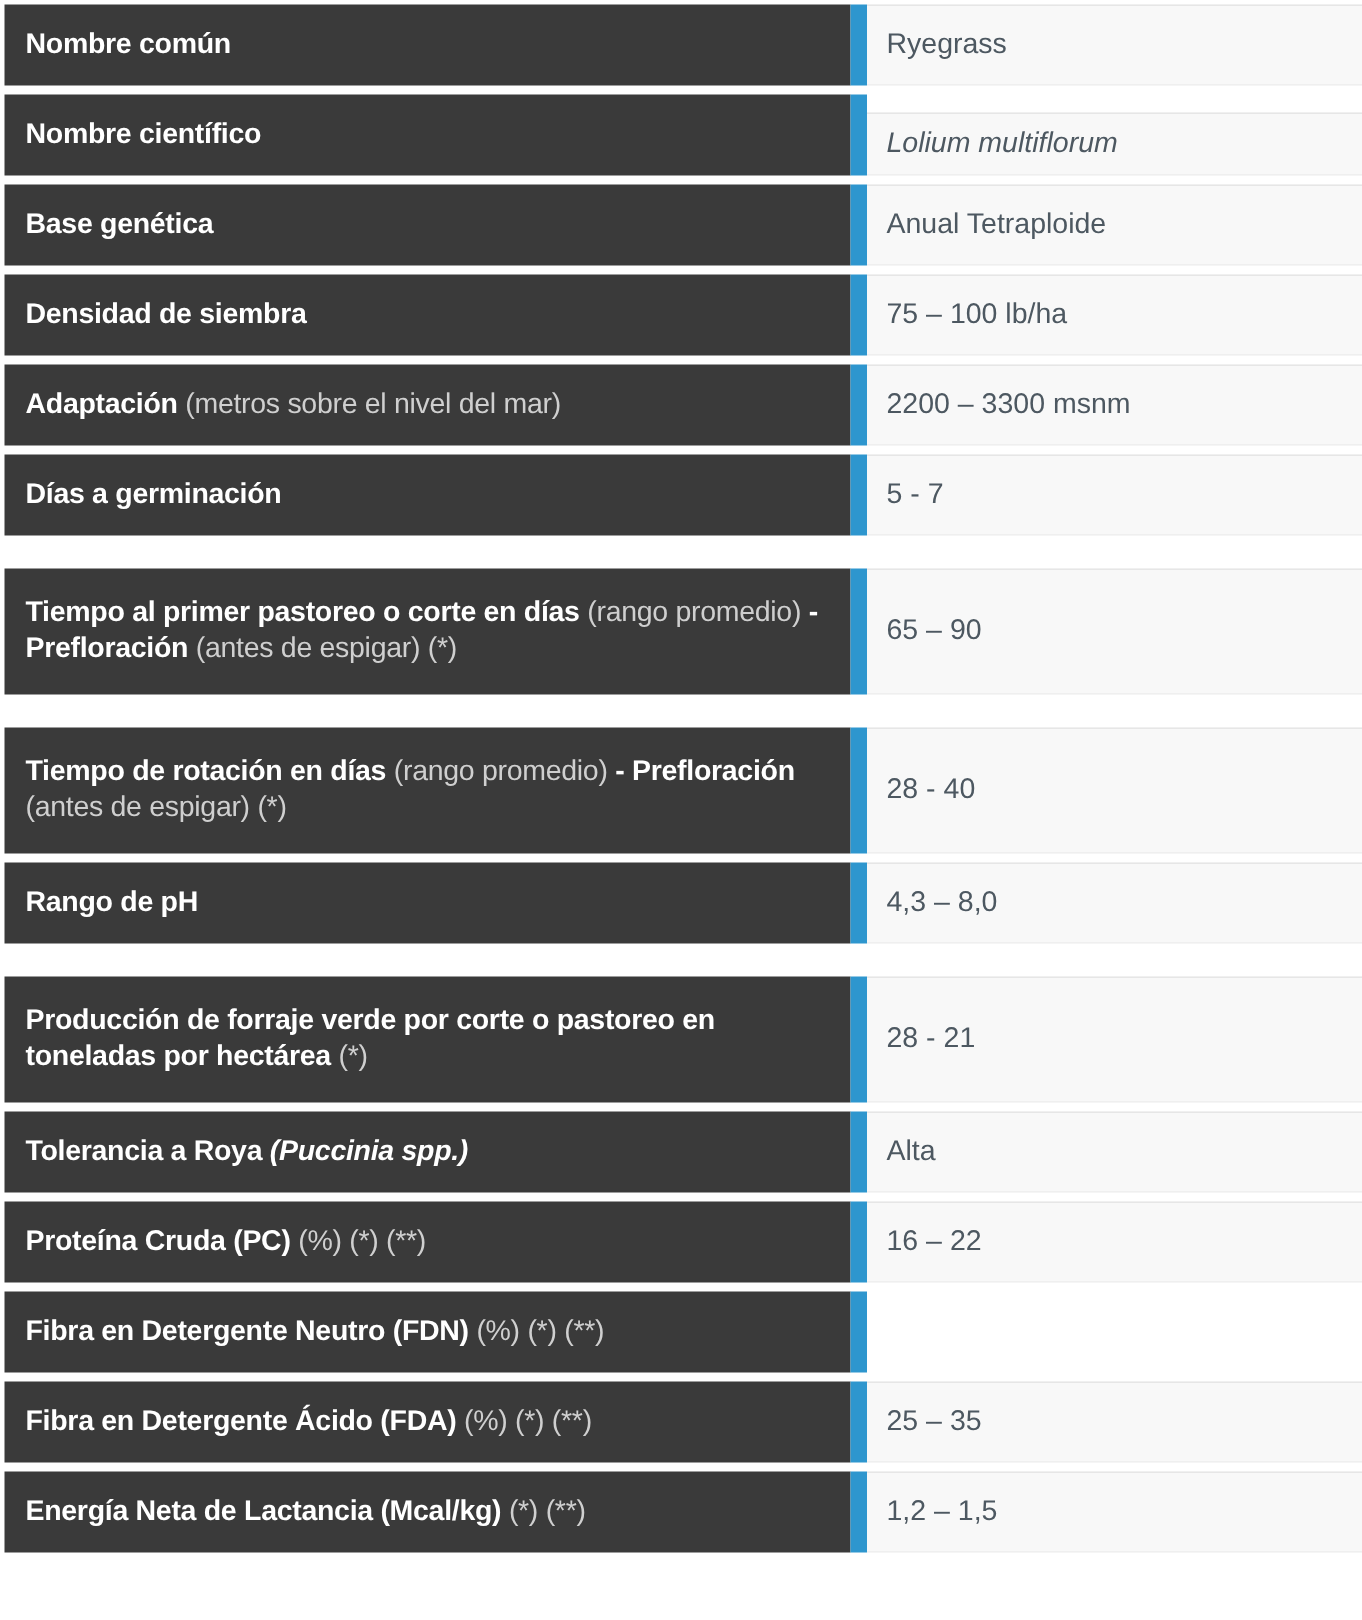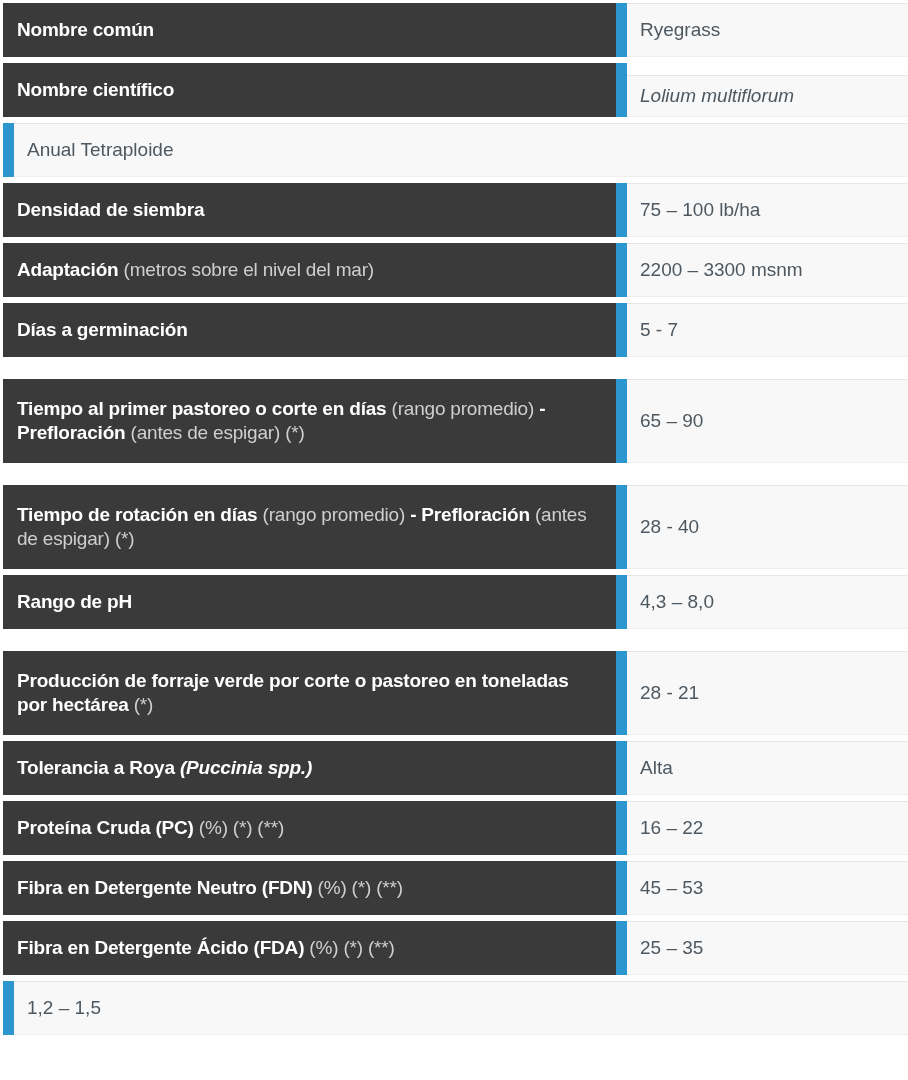"Nombre común" .cell-label { width: 613px -> 564px }
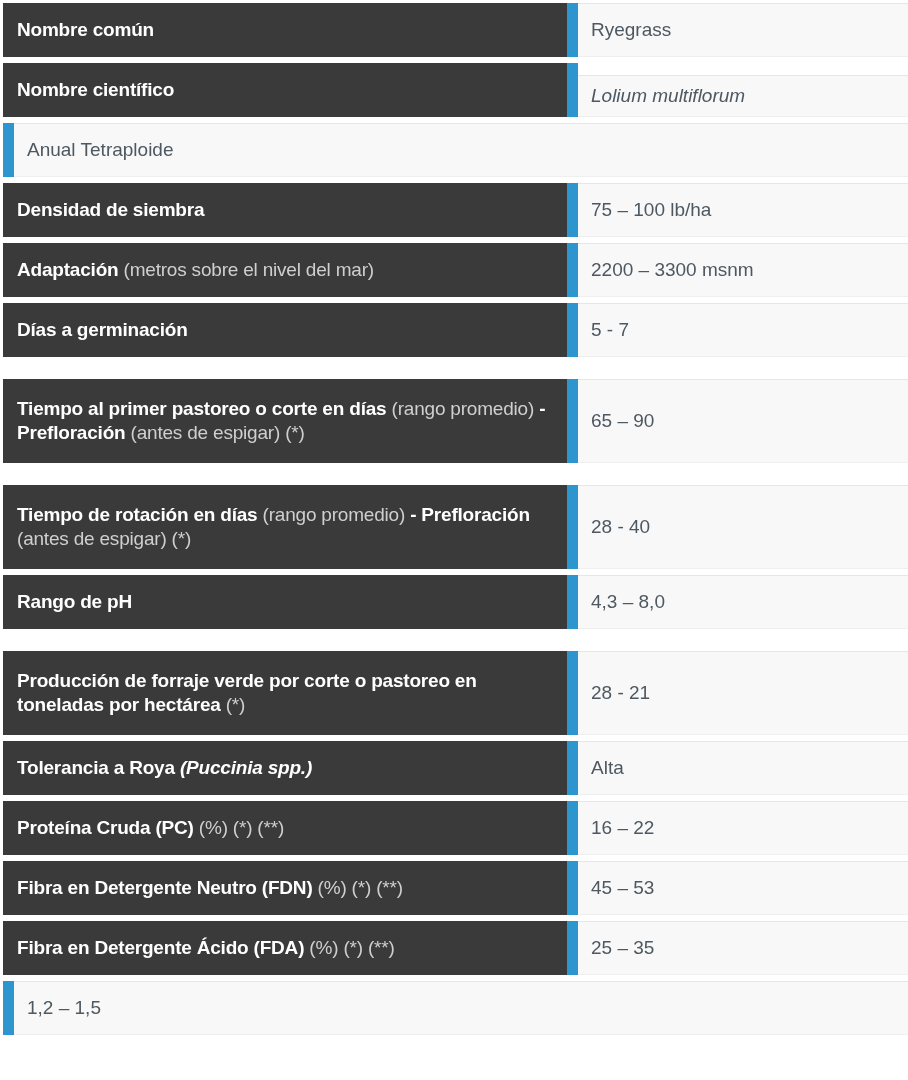"Base genética" div.cell-label { html: none -> <div> <div><span>Base genética</span></div> </div> }
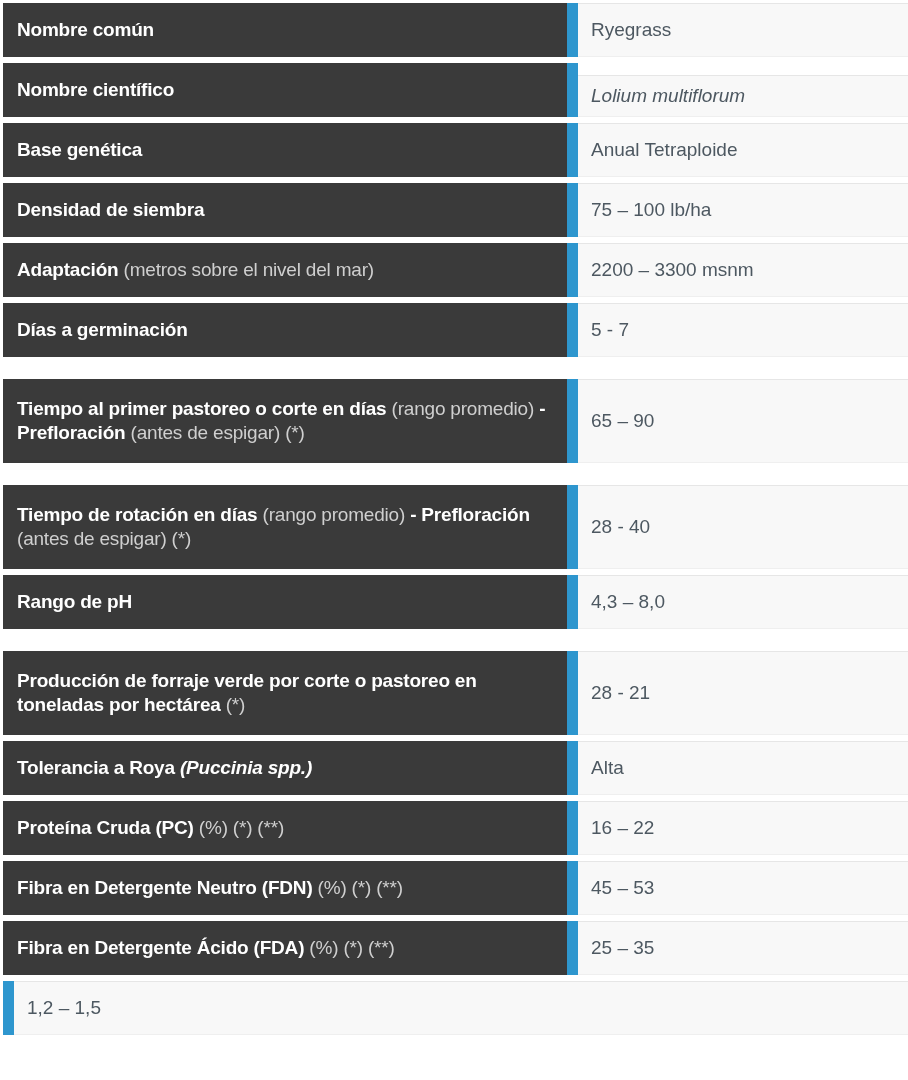"45 – 53" div.cell-value { html: <div>45 – 53</div> -> none }
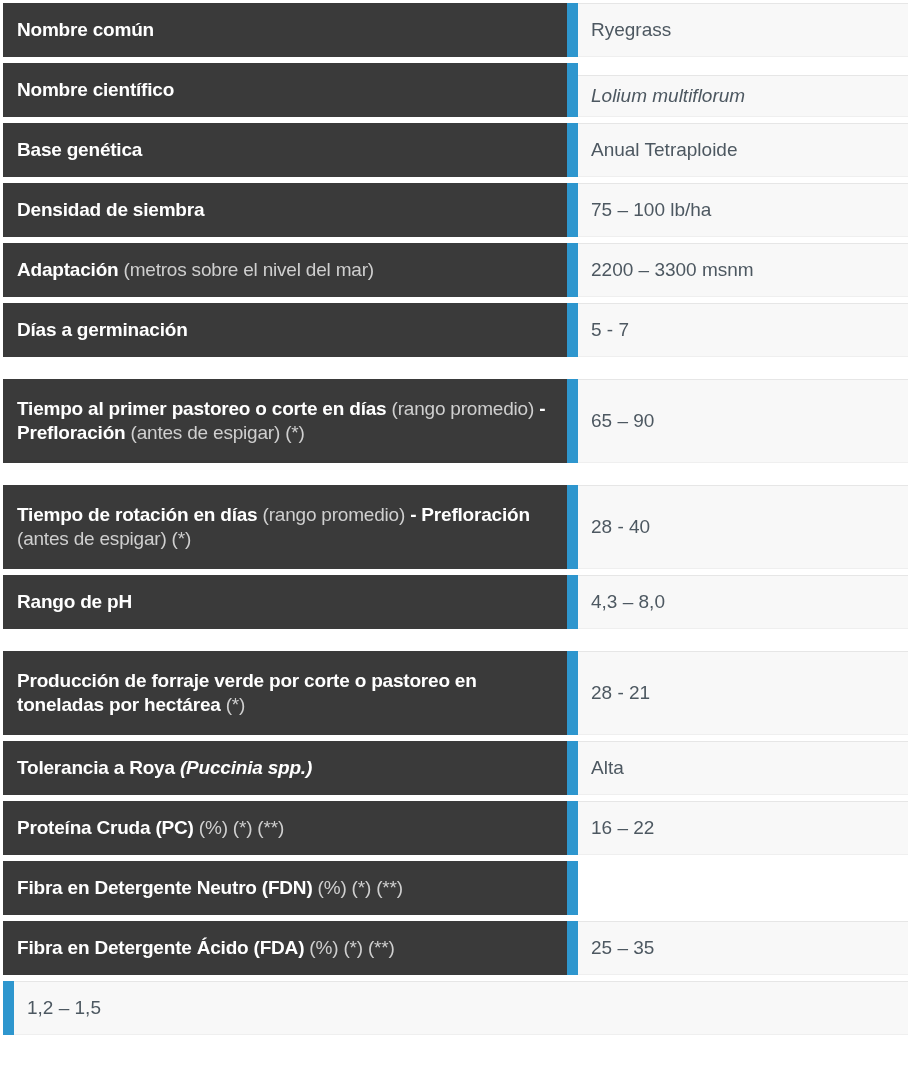"Energía Neta de Lactancia (Mcal/kg)" div.cell-label { html: none -> <div> <div><span>Energía Neta de Lactancia (Mcal/kg) </span><span>(*) (**)</span></div> </div> }
